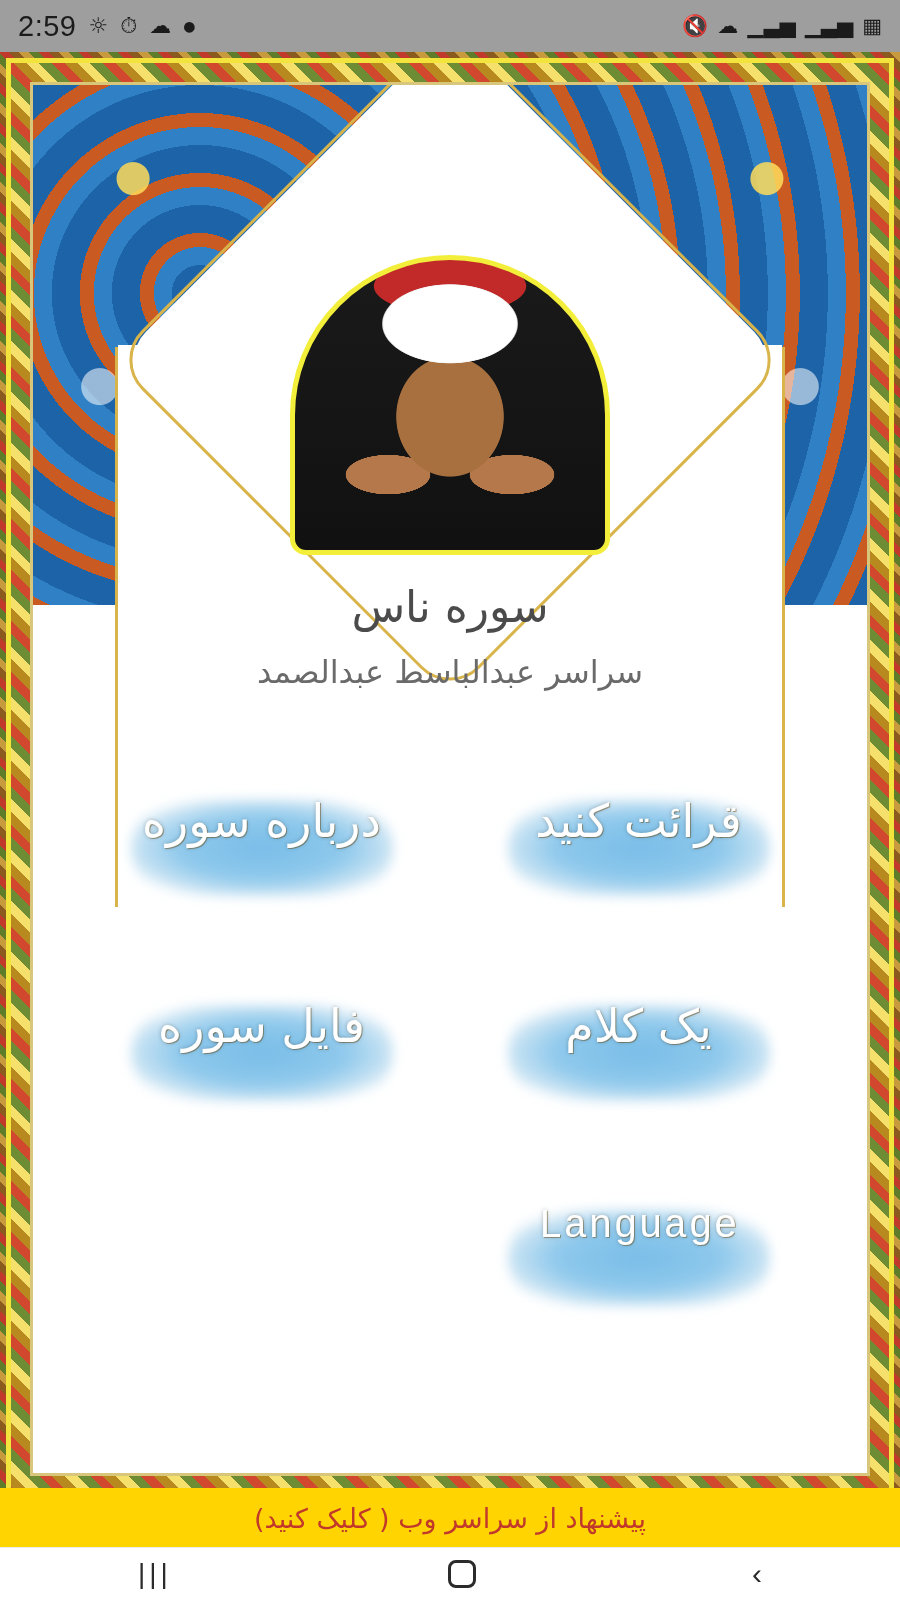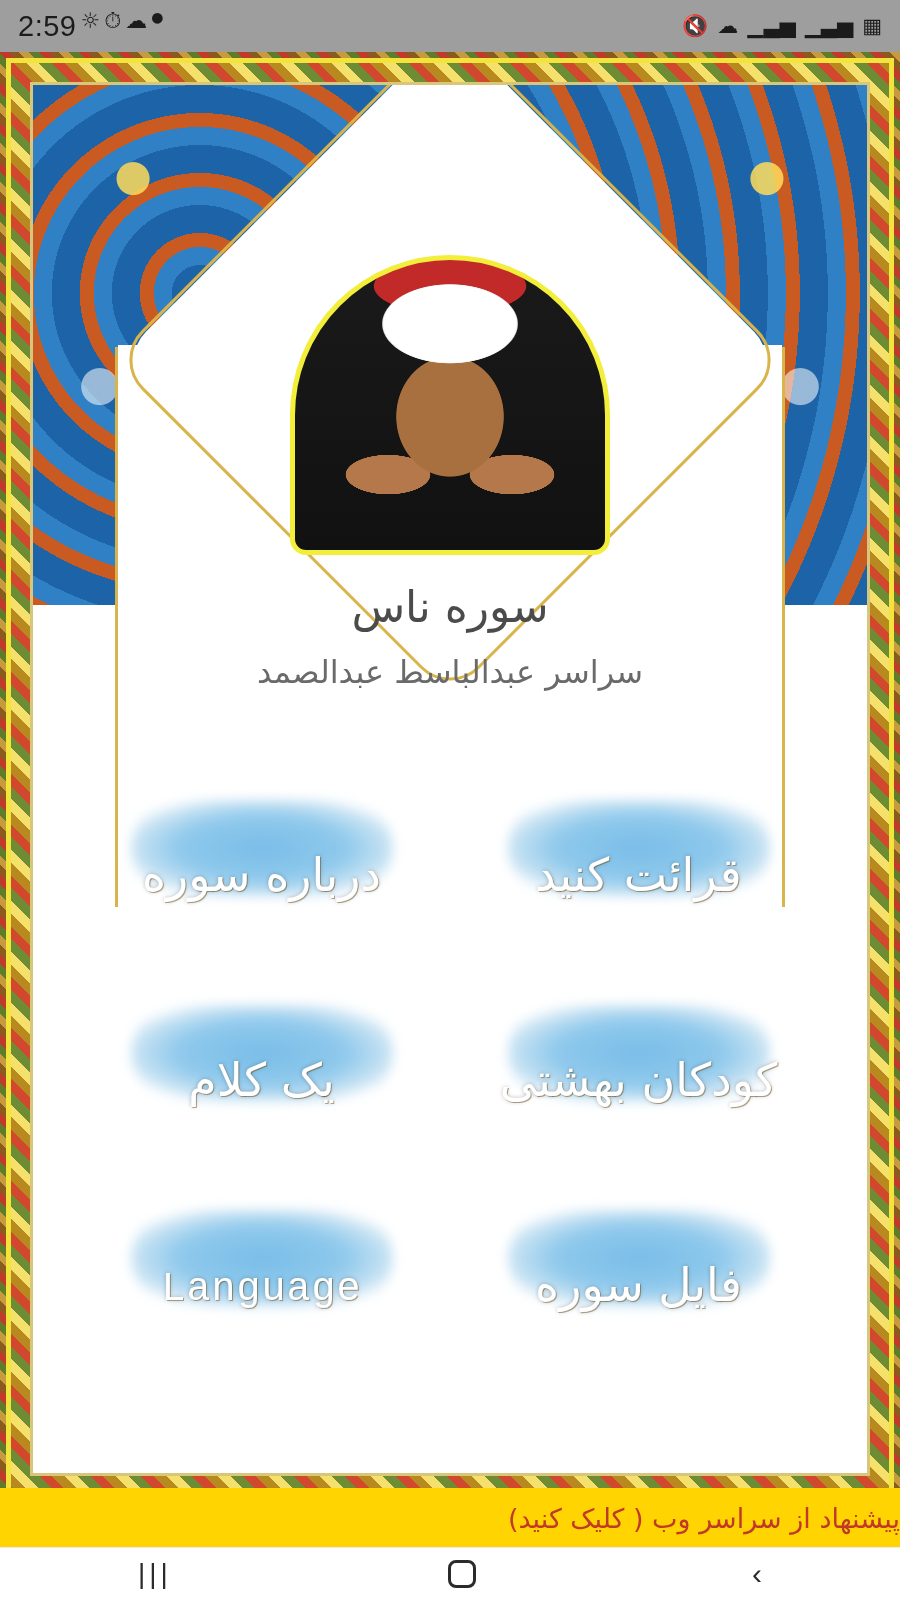"2:59" .status-left { align-items: none -> center; gap: 4px -> 12px }
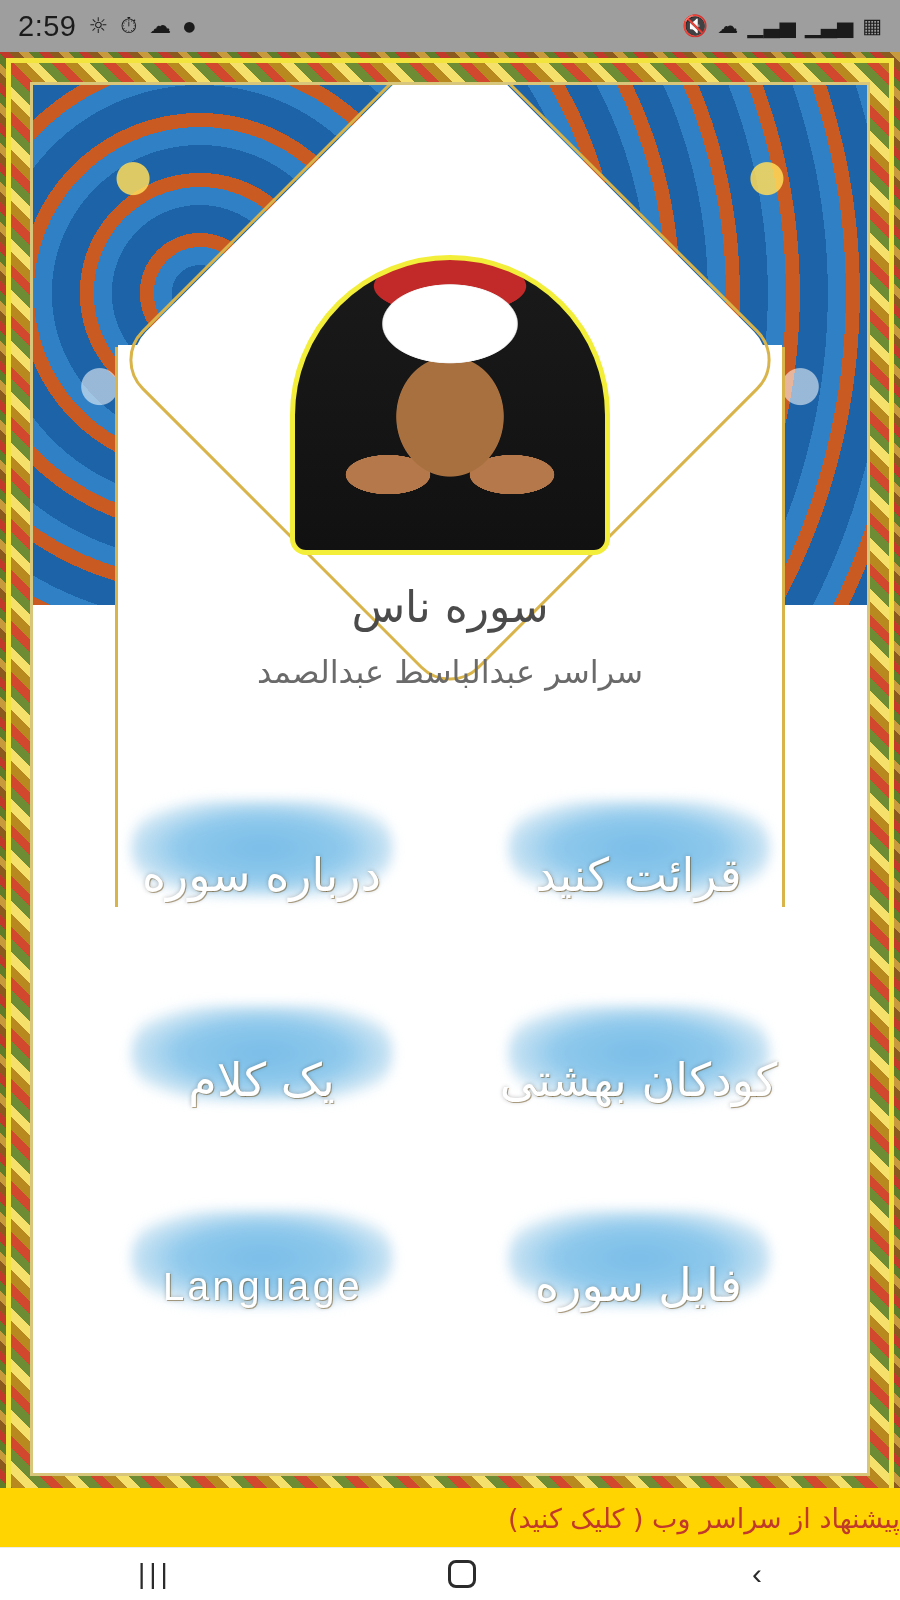"درباره سوره" .menu-btn { align-items: flex-end -> flex-start }
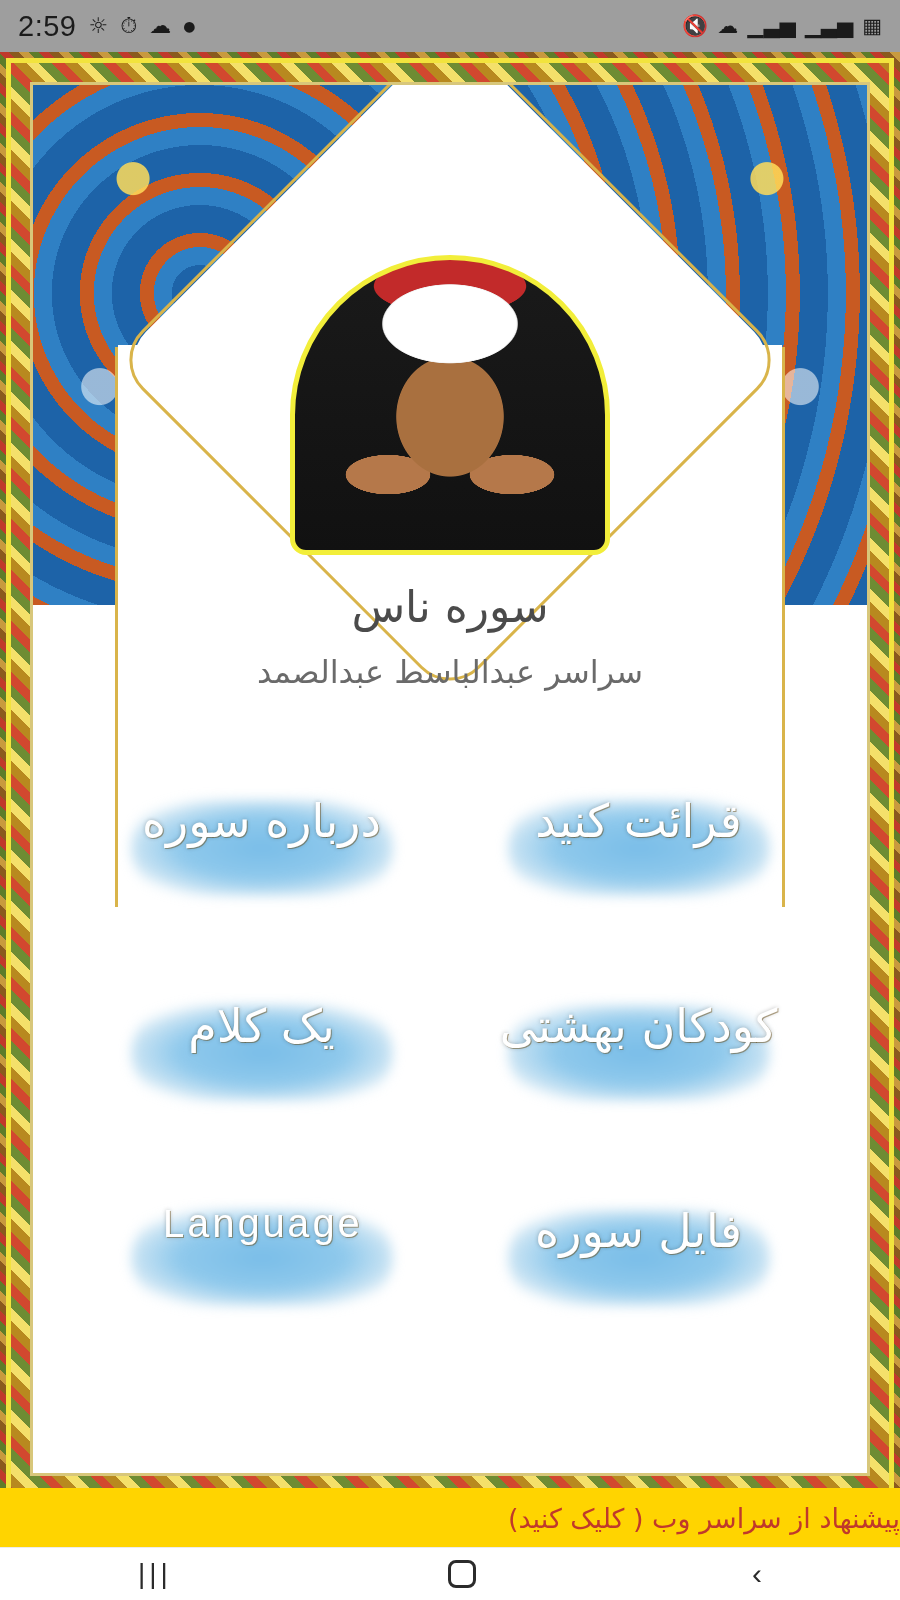"کودکان بهشتی" div.menu-btn { html: <div> <div></div> <div>کودکان بهشتی</div> </div> -> none }
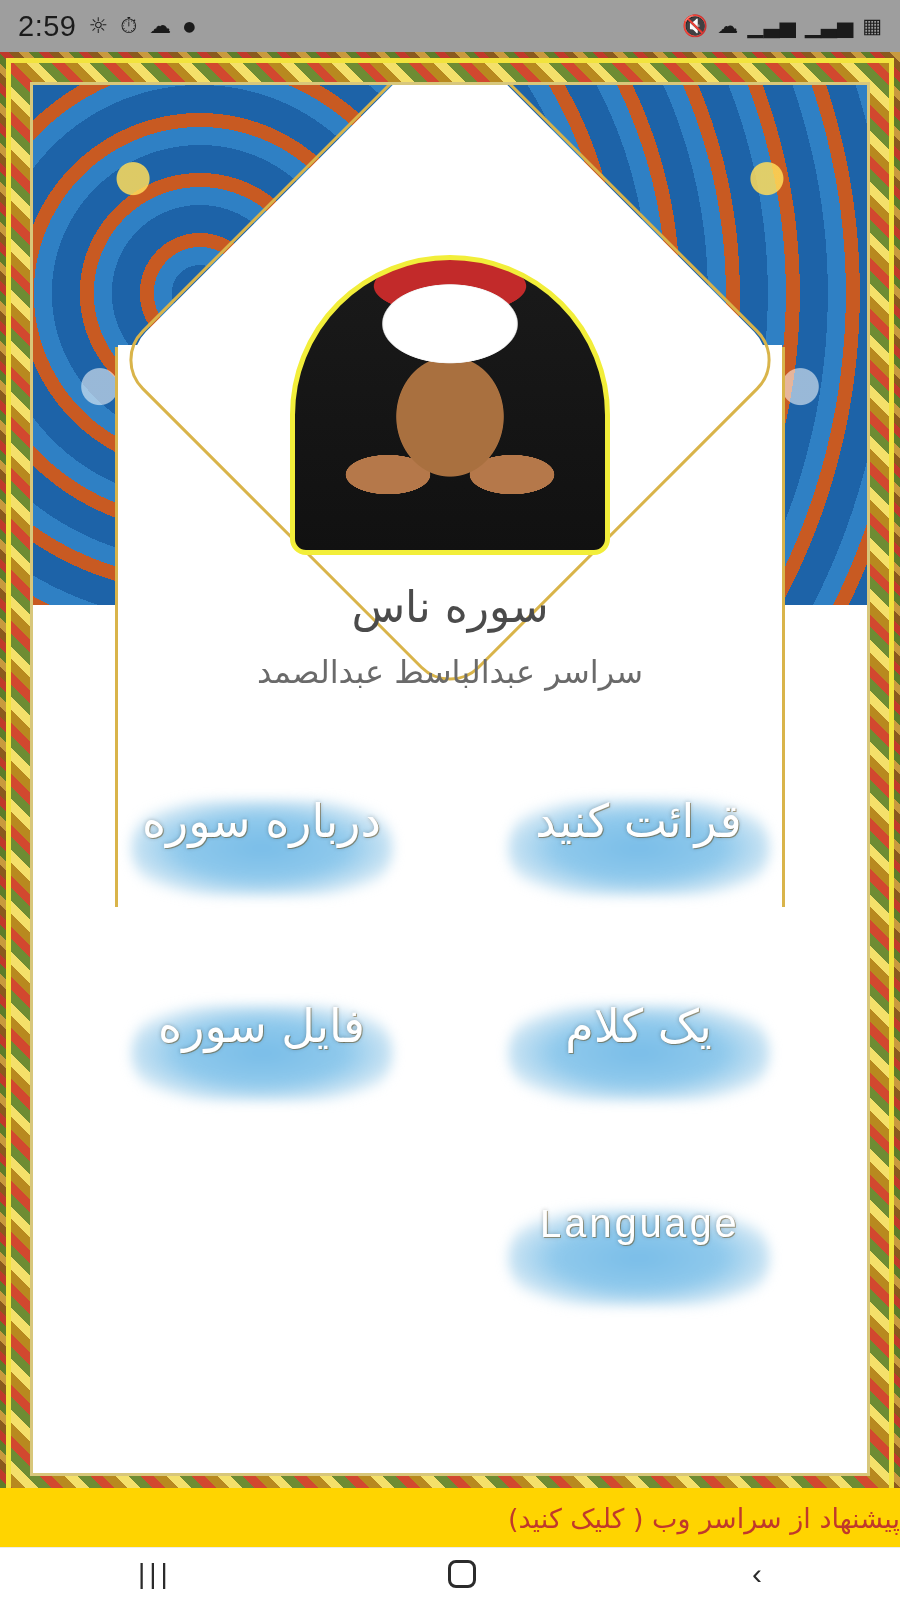"پیشنهاد از سراسر وب (" #ad-banner { justify-content: none -> center }
